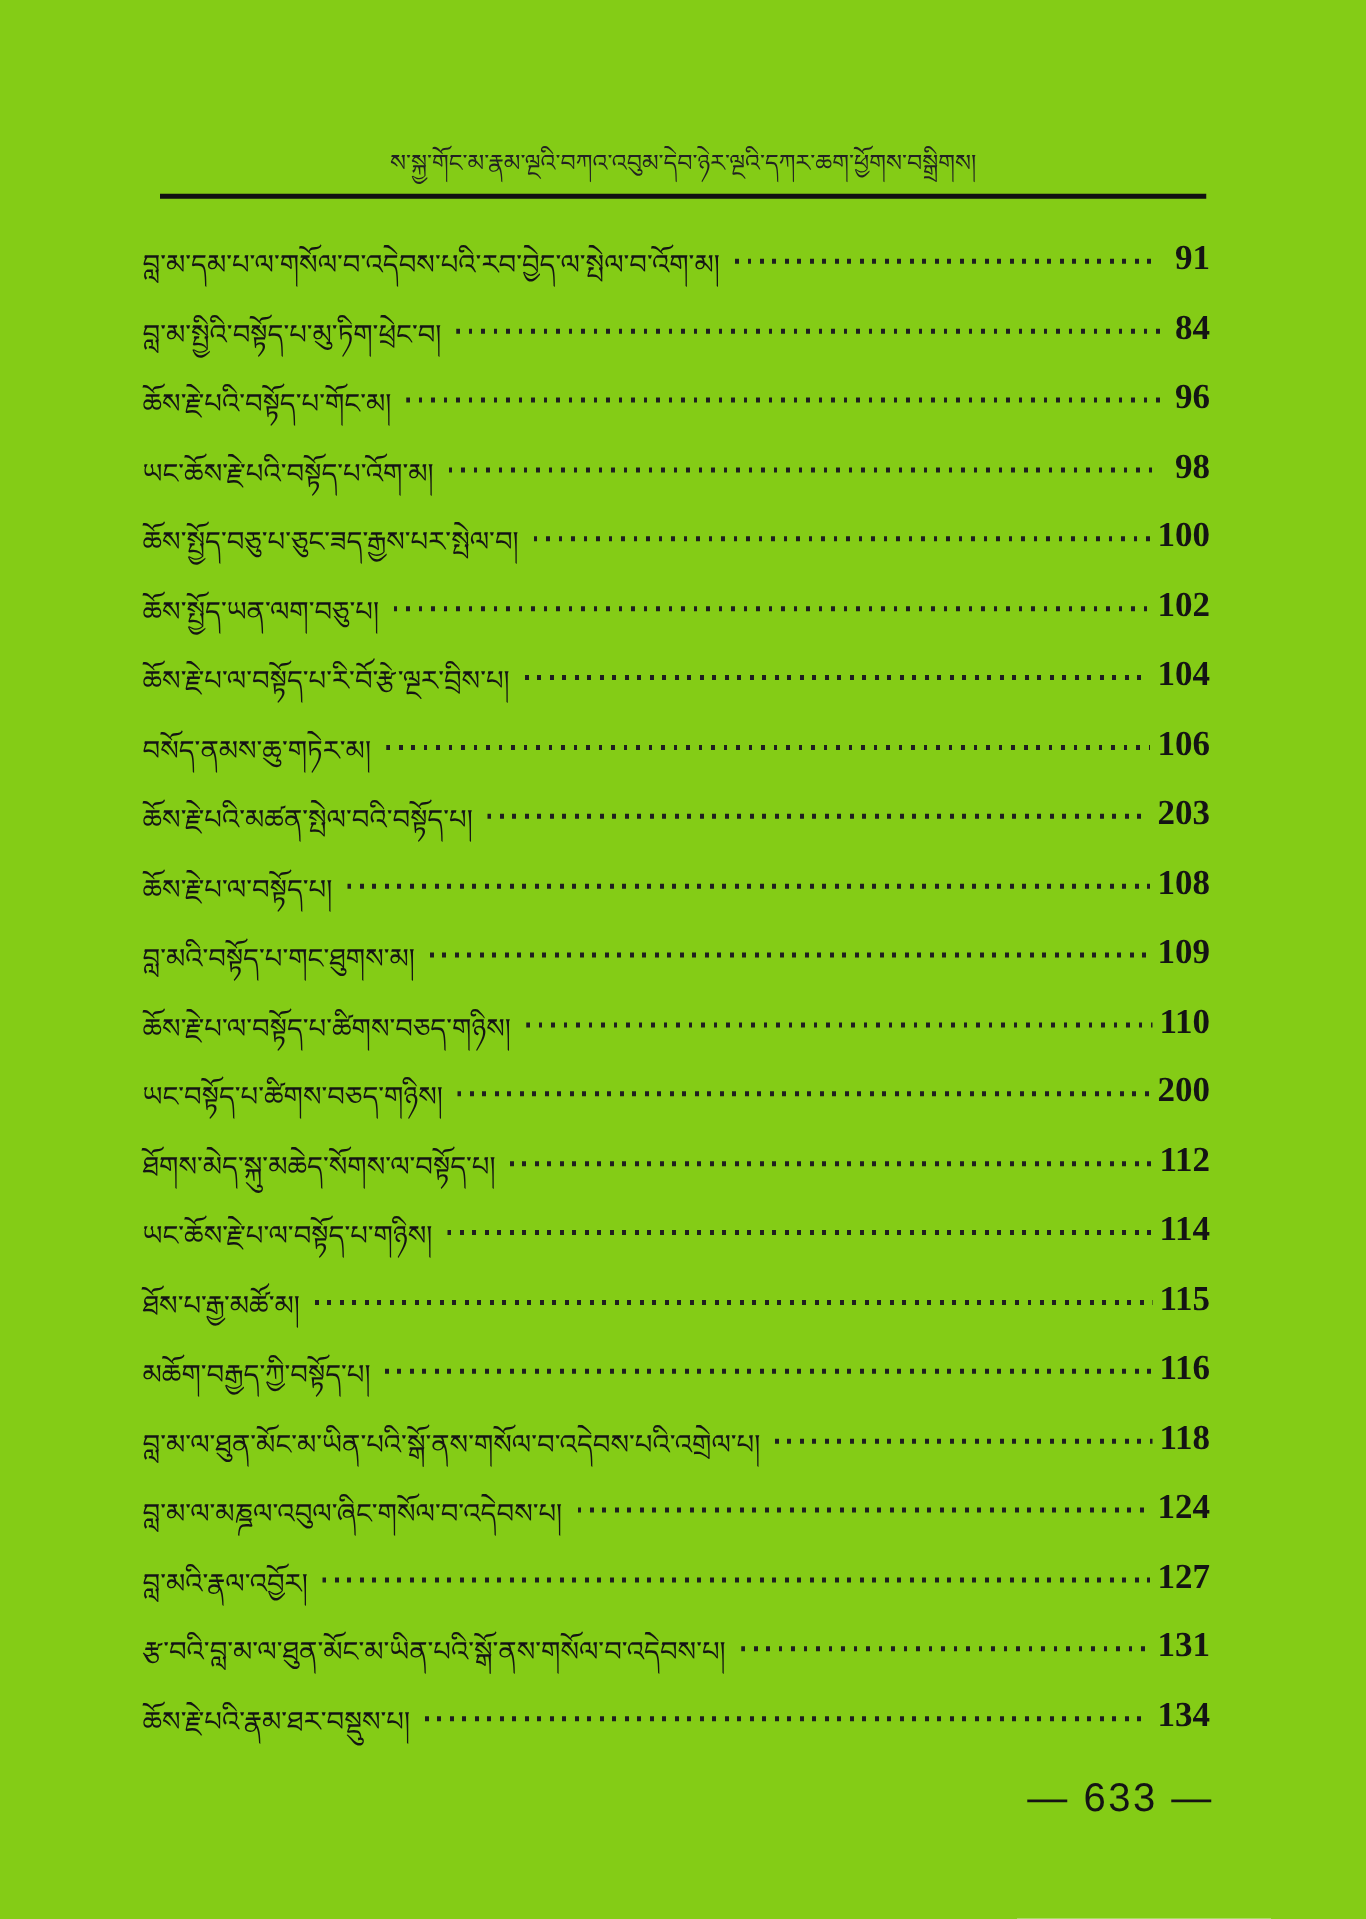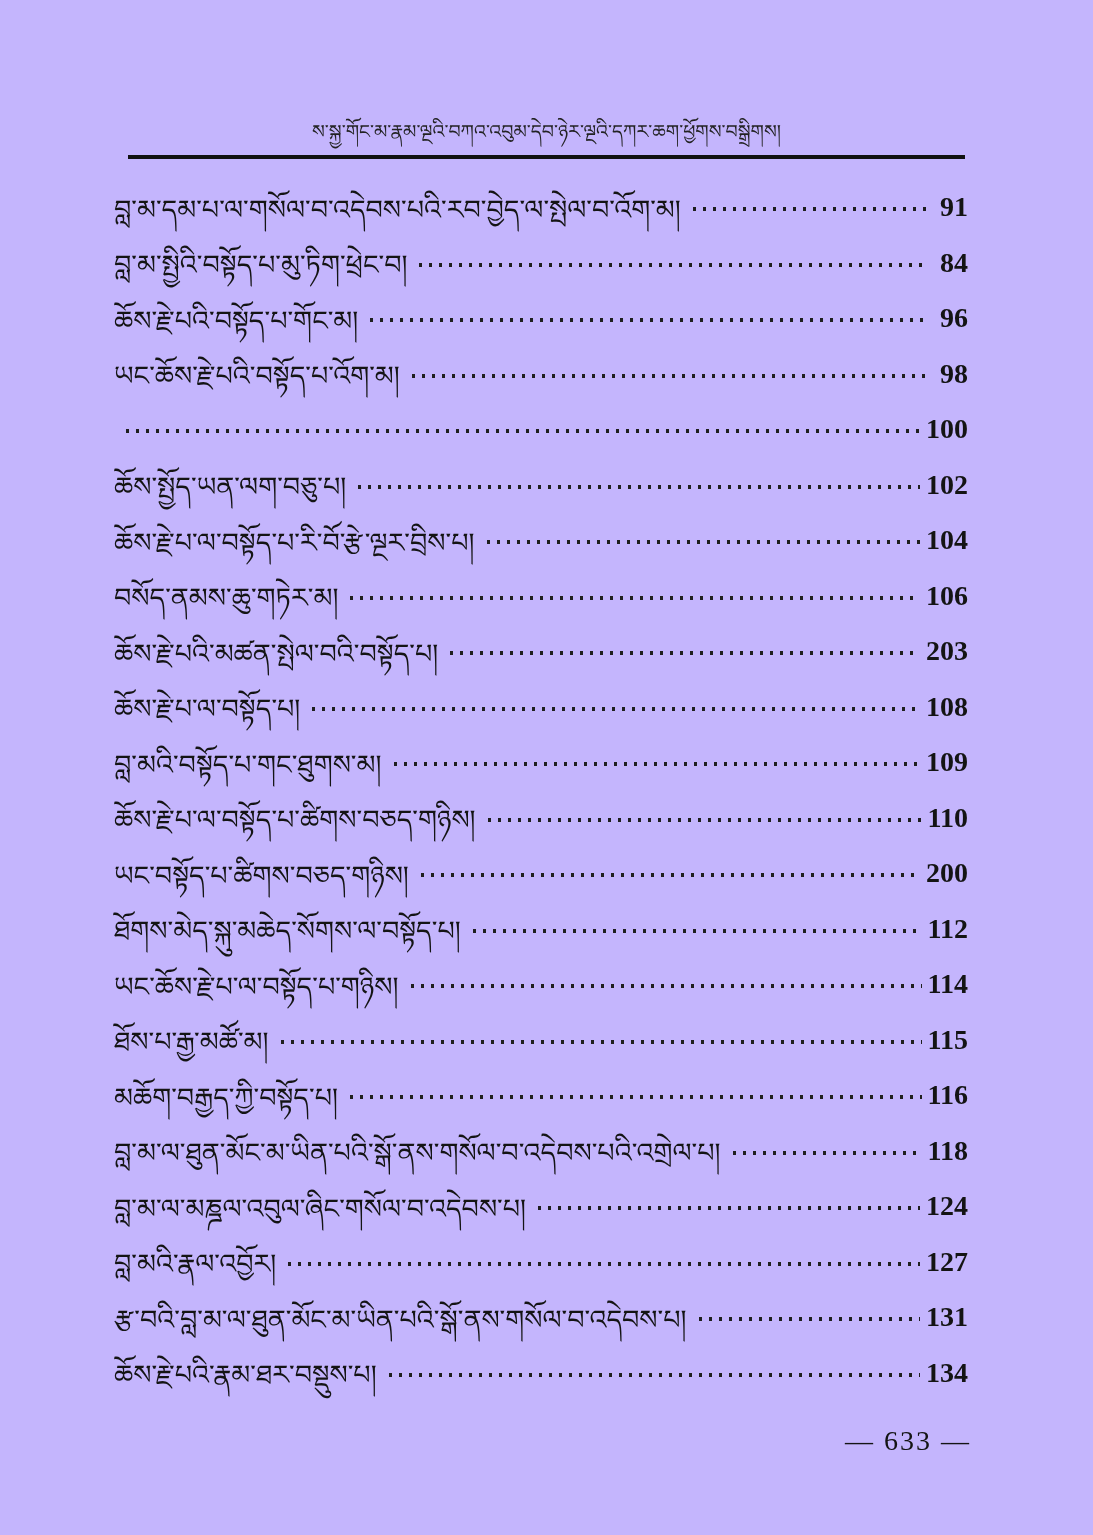"ས་སྐྱ་གོང་མ་རྣམ་ལྔའི་བཀའ་འབུམ་དེབ་ཉེར་ལྔ" .page { background: #c4b5fd -> #84cc16 }
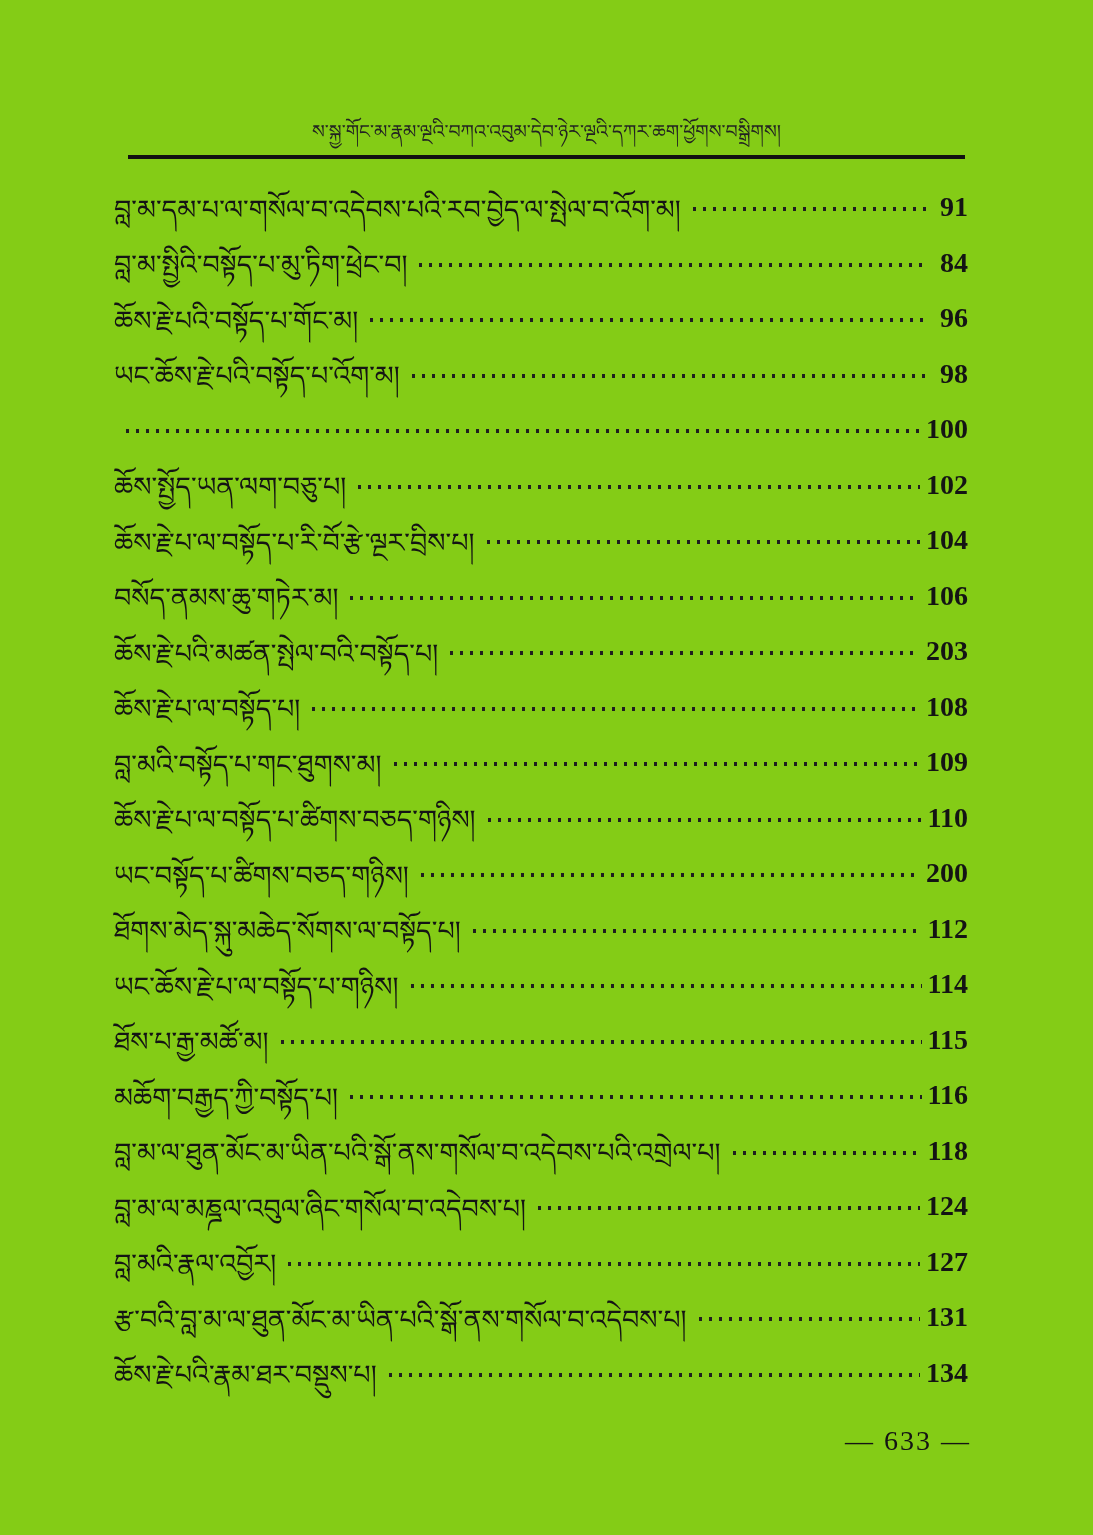"བླ་མ་དམ་པ་ལ་གསོལ་བ་འདེབས་པའི་རབ་བྱེད་ལ་ས" .toc-title { font-size: 27px -> 22px }
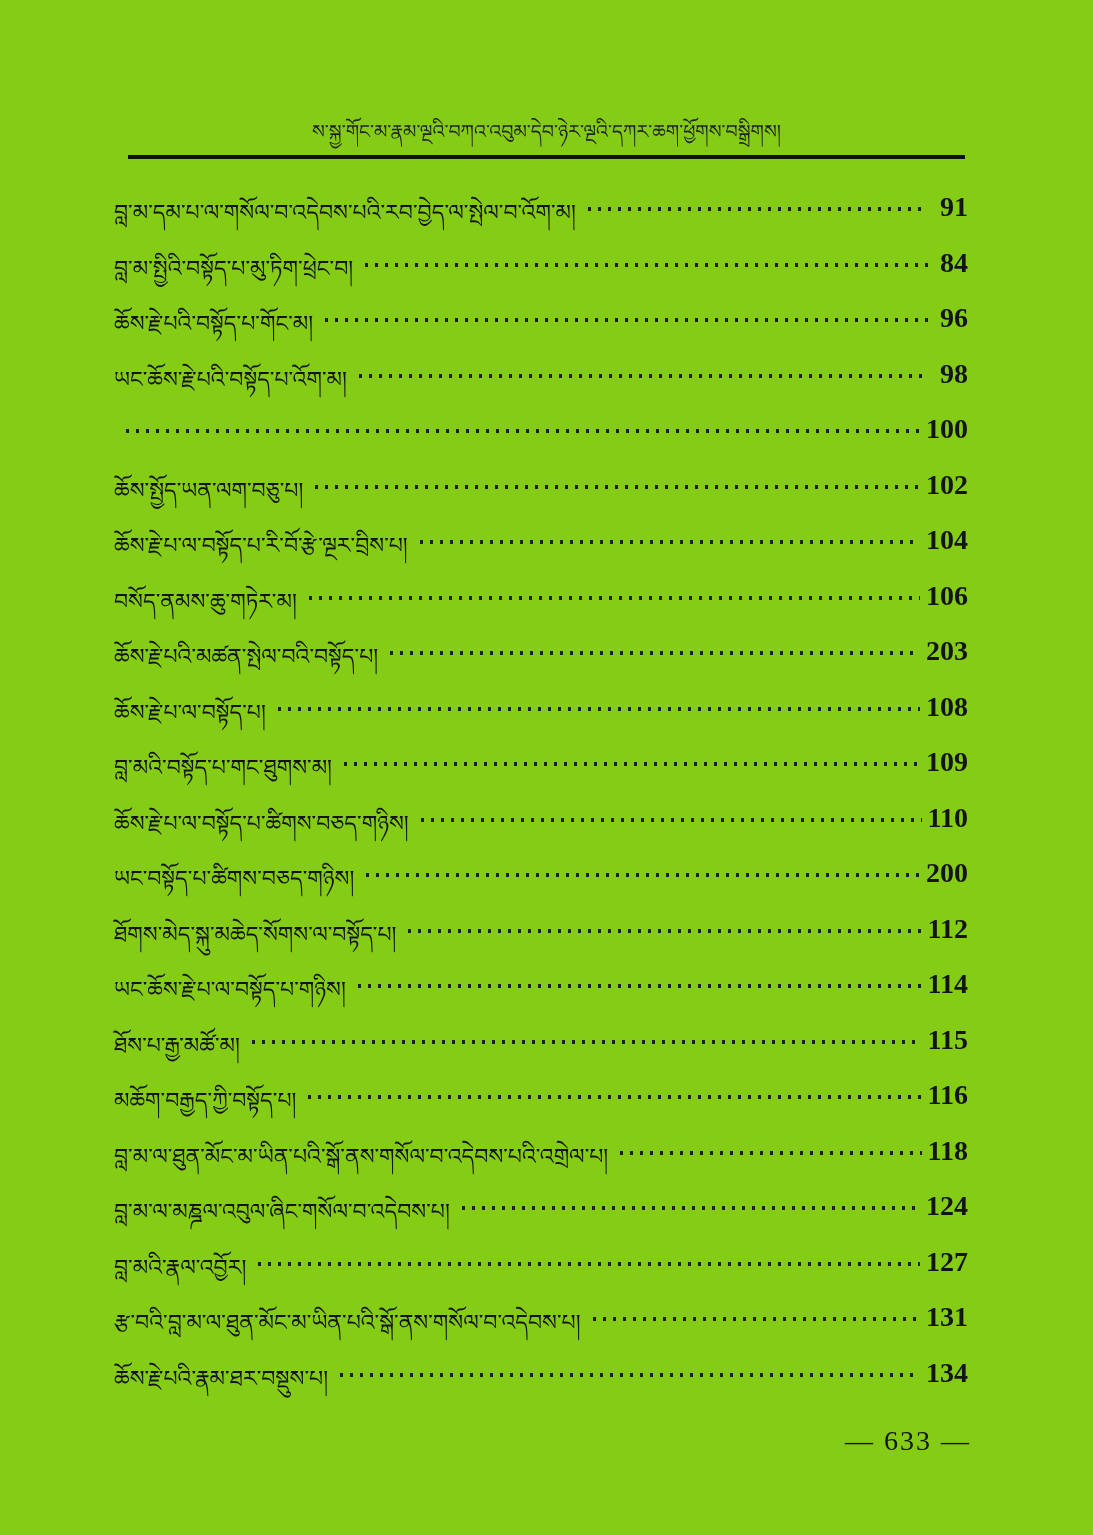"ཆོས་སྤྱོད་བཅུ་པ་ཅུང་ཟད་རྒྱས་པར་སྤེལ་བ།" span.toc-title { html: none -> <span>ཆོས་སྤྱོད་བཅུ་པ་ཅུང་ཟད་རྒྱས་པར་སྤེལ་བ།</span> }
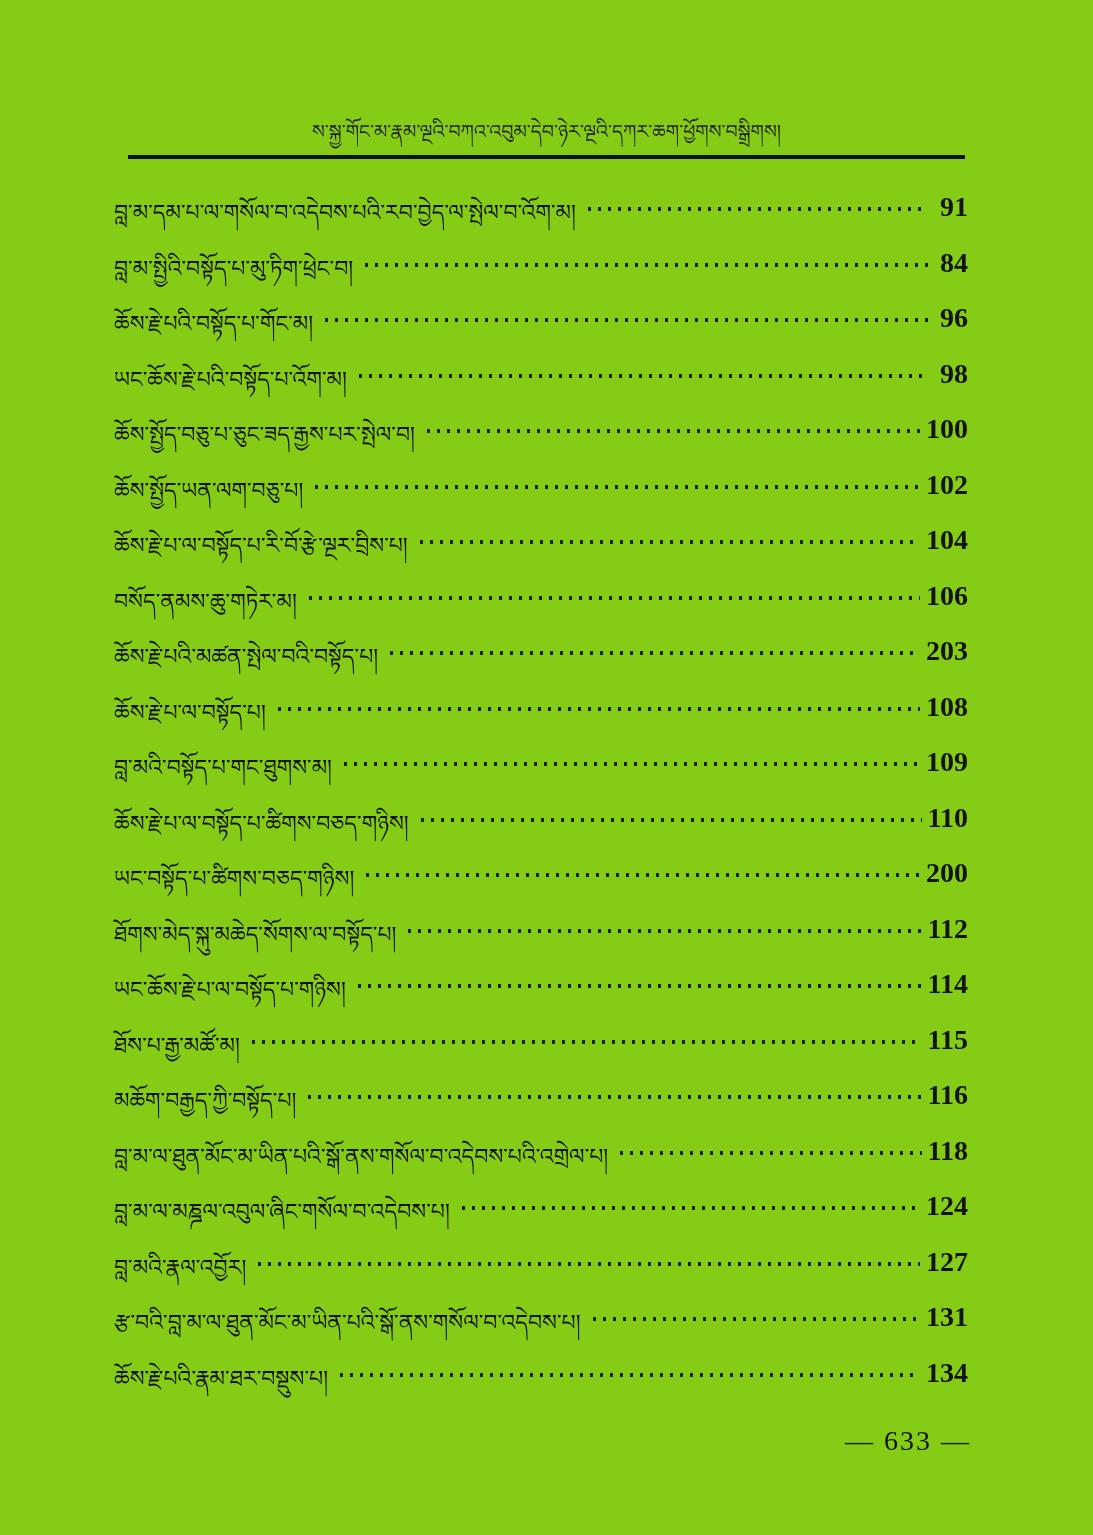"— 633 —" .footer-zone { font-family: Liberation Serif, serif -> Liberation Sans, sans-serif; font-size: 28px -> 32px }
